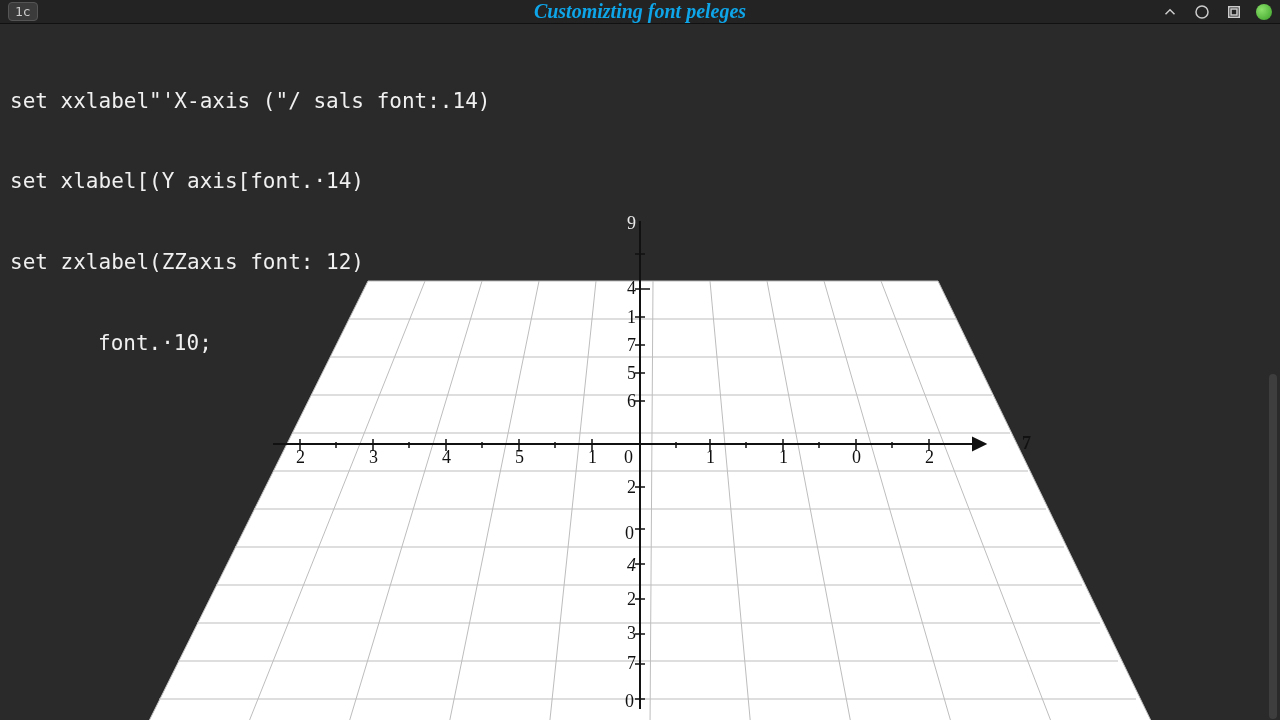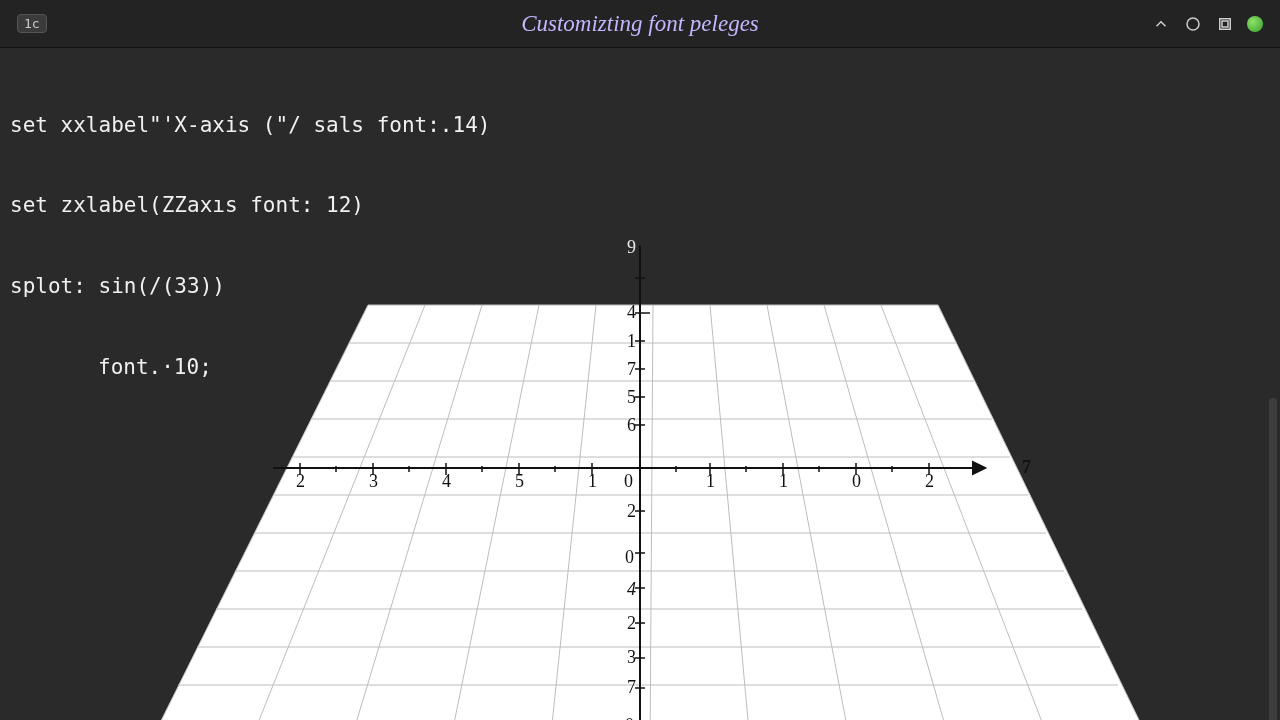"1c" .titlebar { height: 48px -> 24px; padding: 0 17px -> 0 8px }
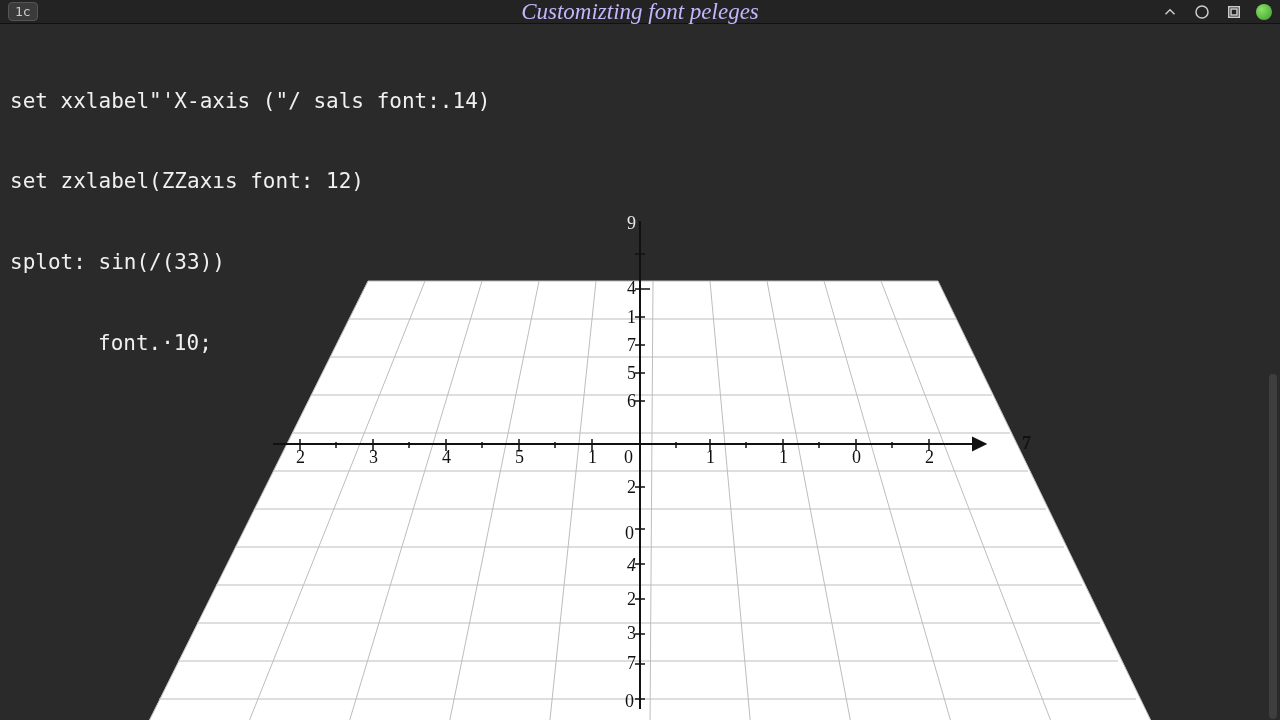"Customizting font peleges" .titlebar-title { color: #c4b5fd -> #0ea5e9; font-size: 23px -> 20px; font-weight: 400 -> 700 }
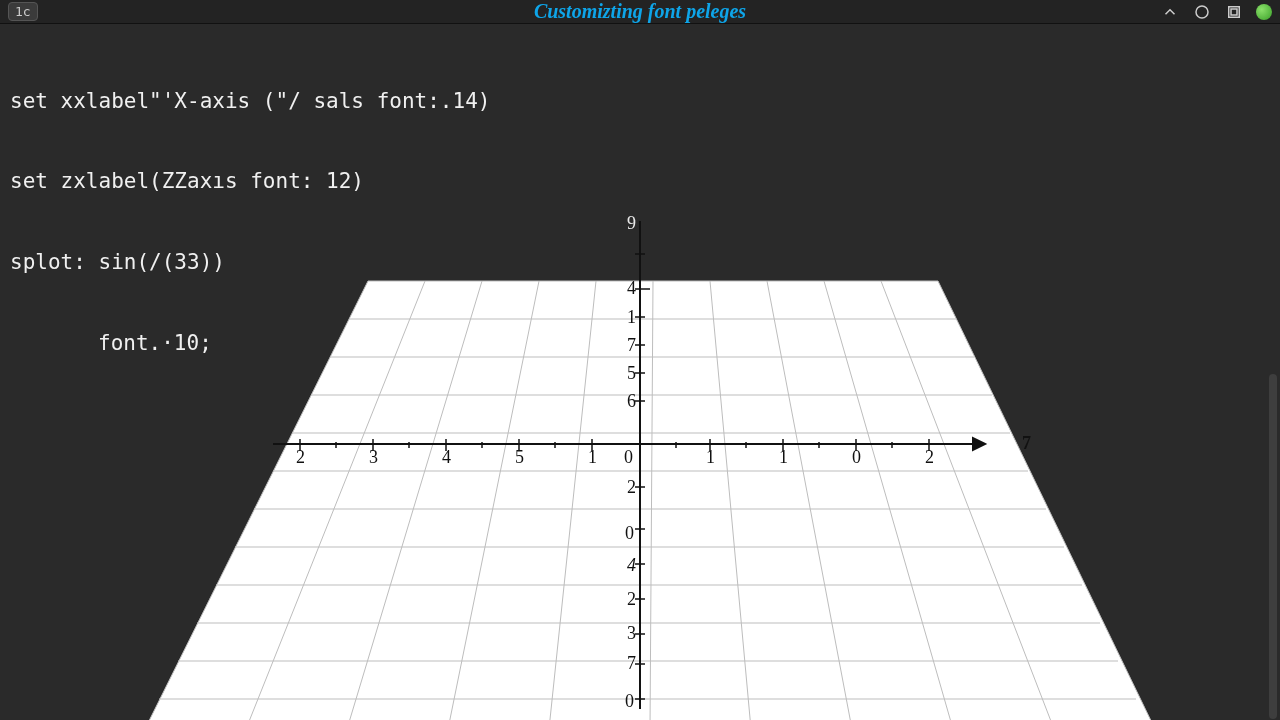"set xlabel[(Y axis[font.·14)" span.code-line { html: none -> <span>set xlabel[(Y axis[font.·14)</span> }
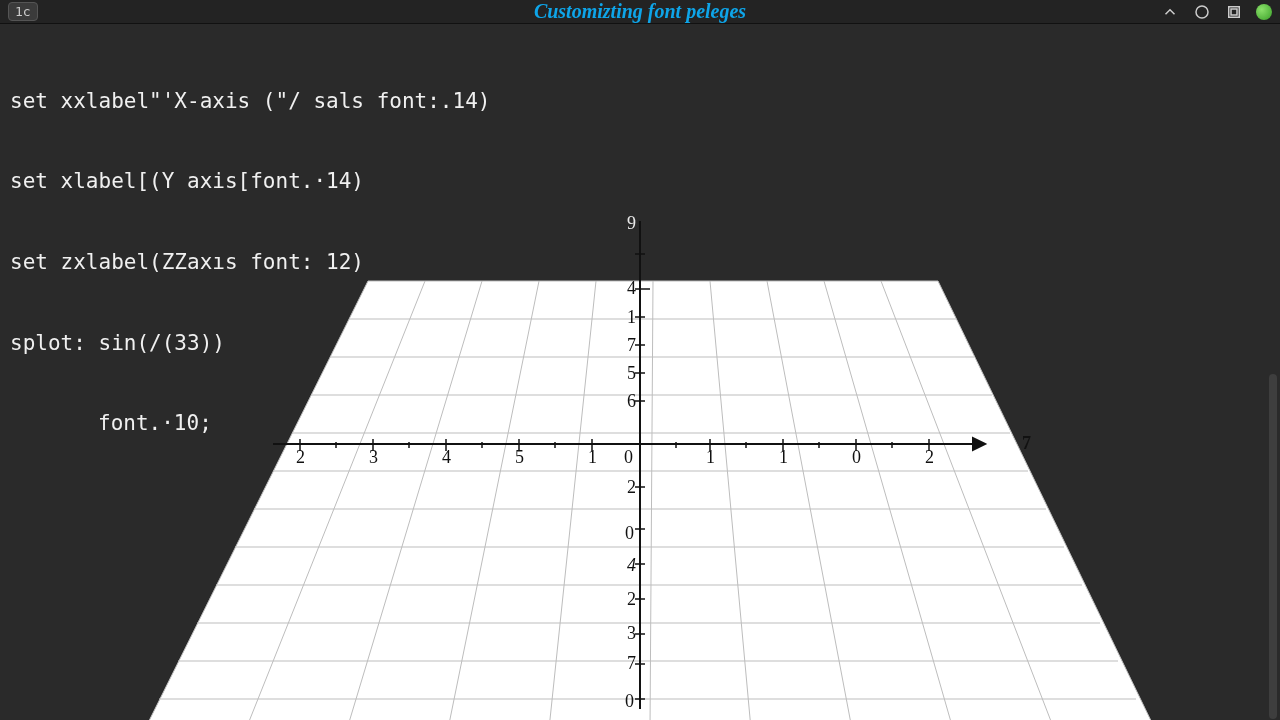"splot: sin(/(33))" span.code-line { html: <span>splot: sin(/(33))</span> -> none }
